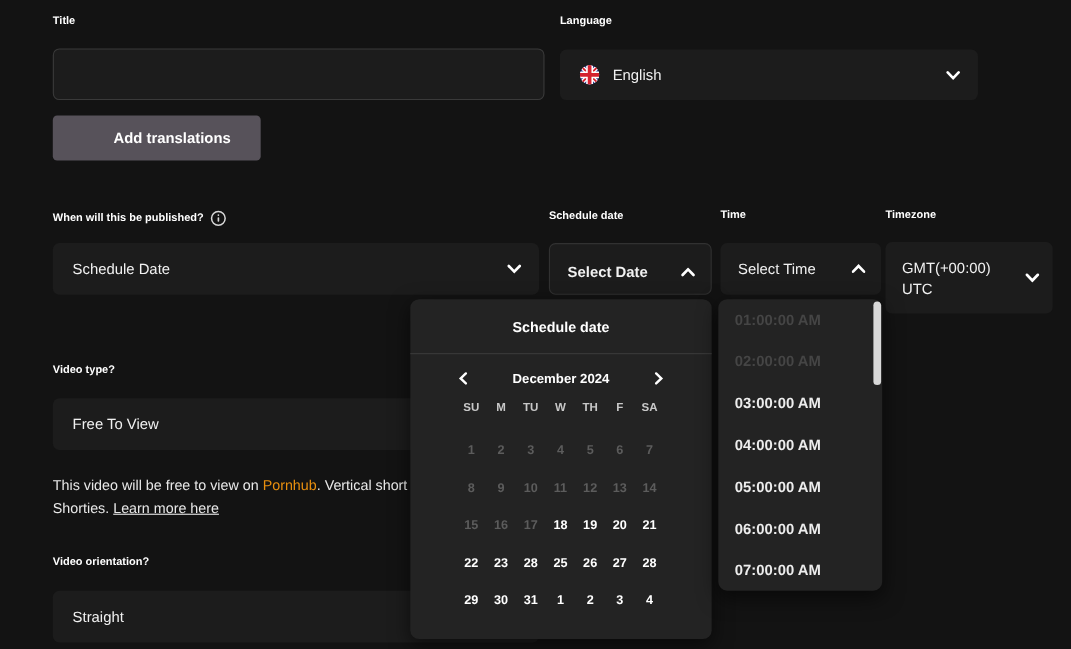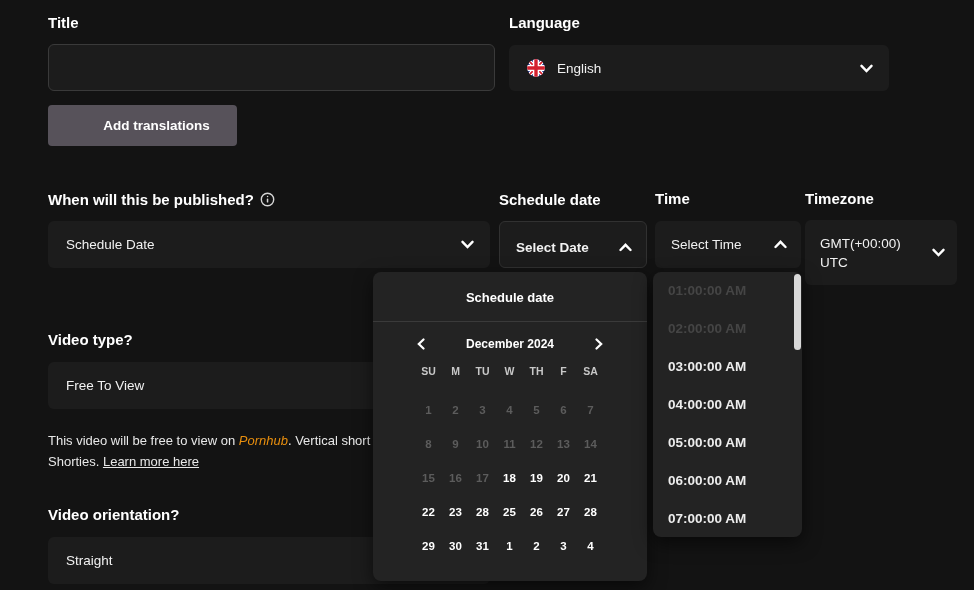"Title" .field-label { font-size: 15px -> 10px }
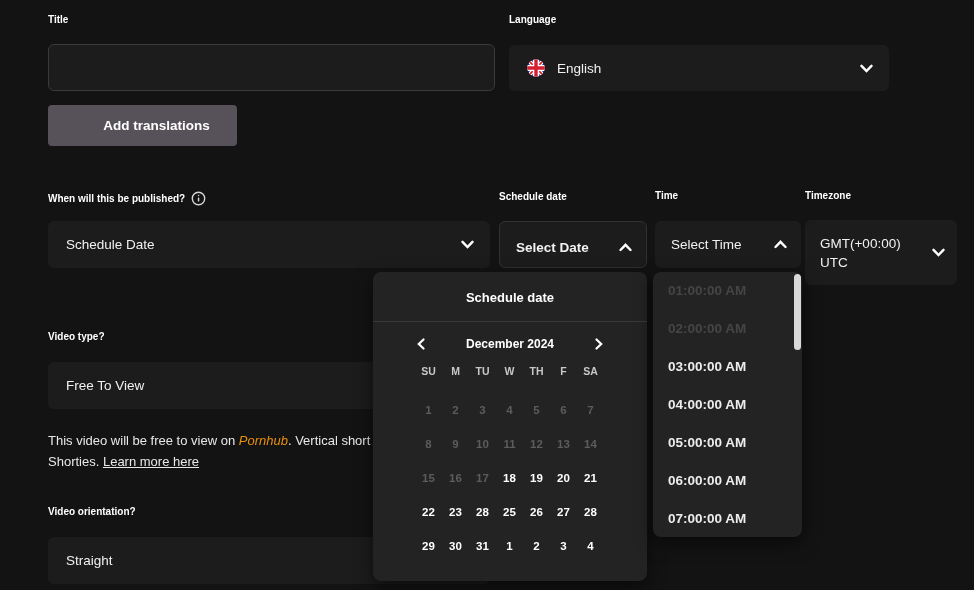"Pornhub" .desc .brand { font-style: italic -> none }
